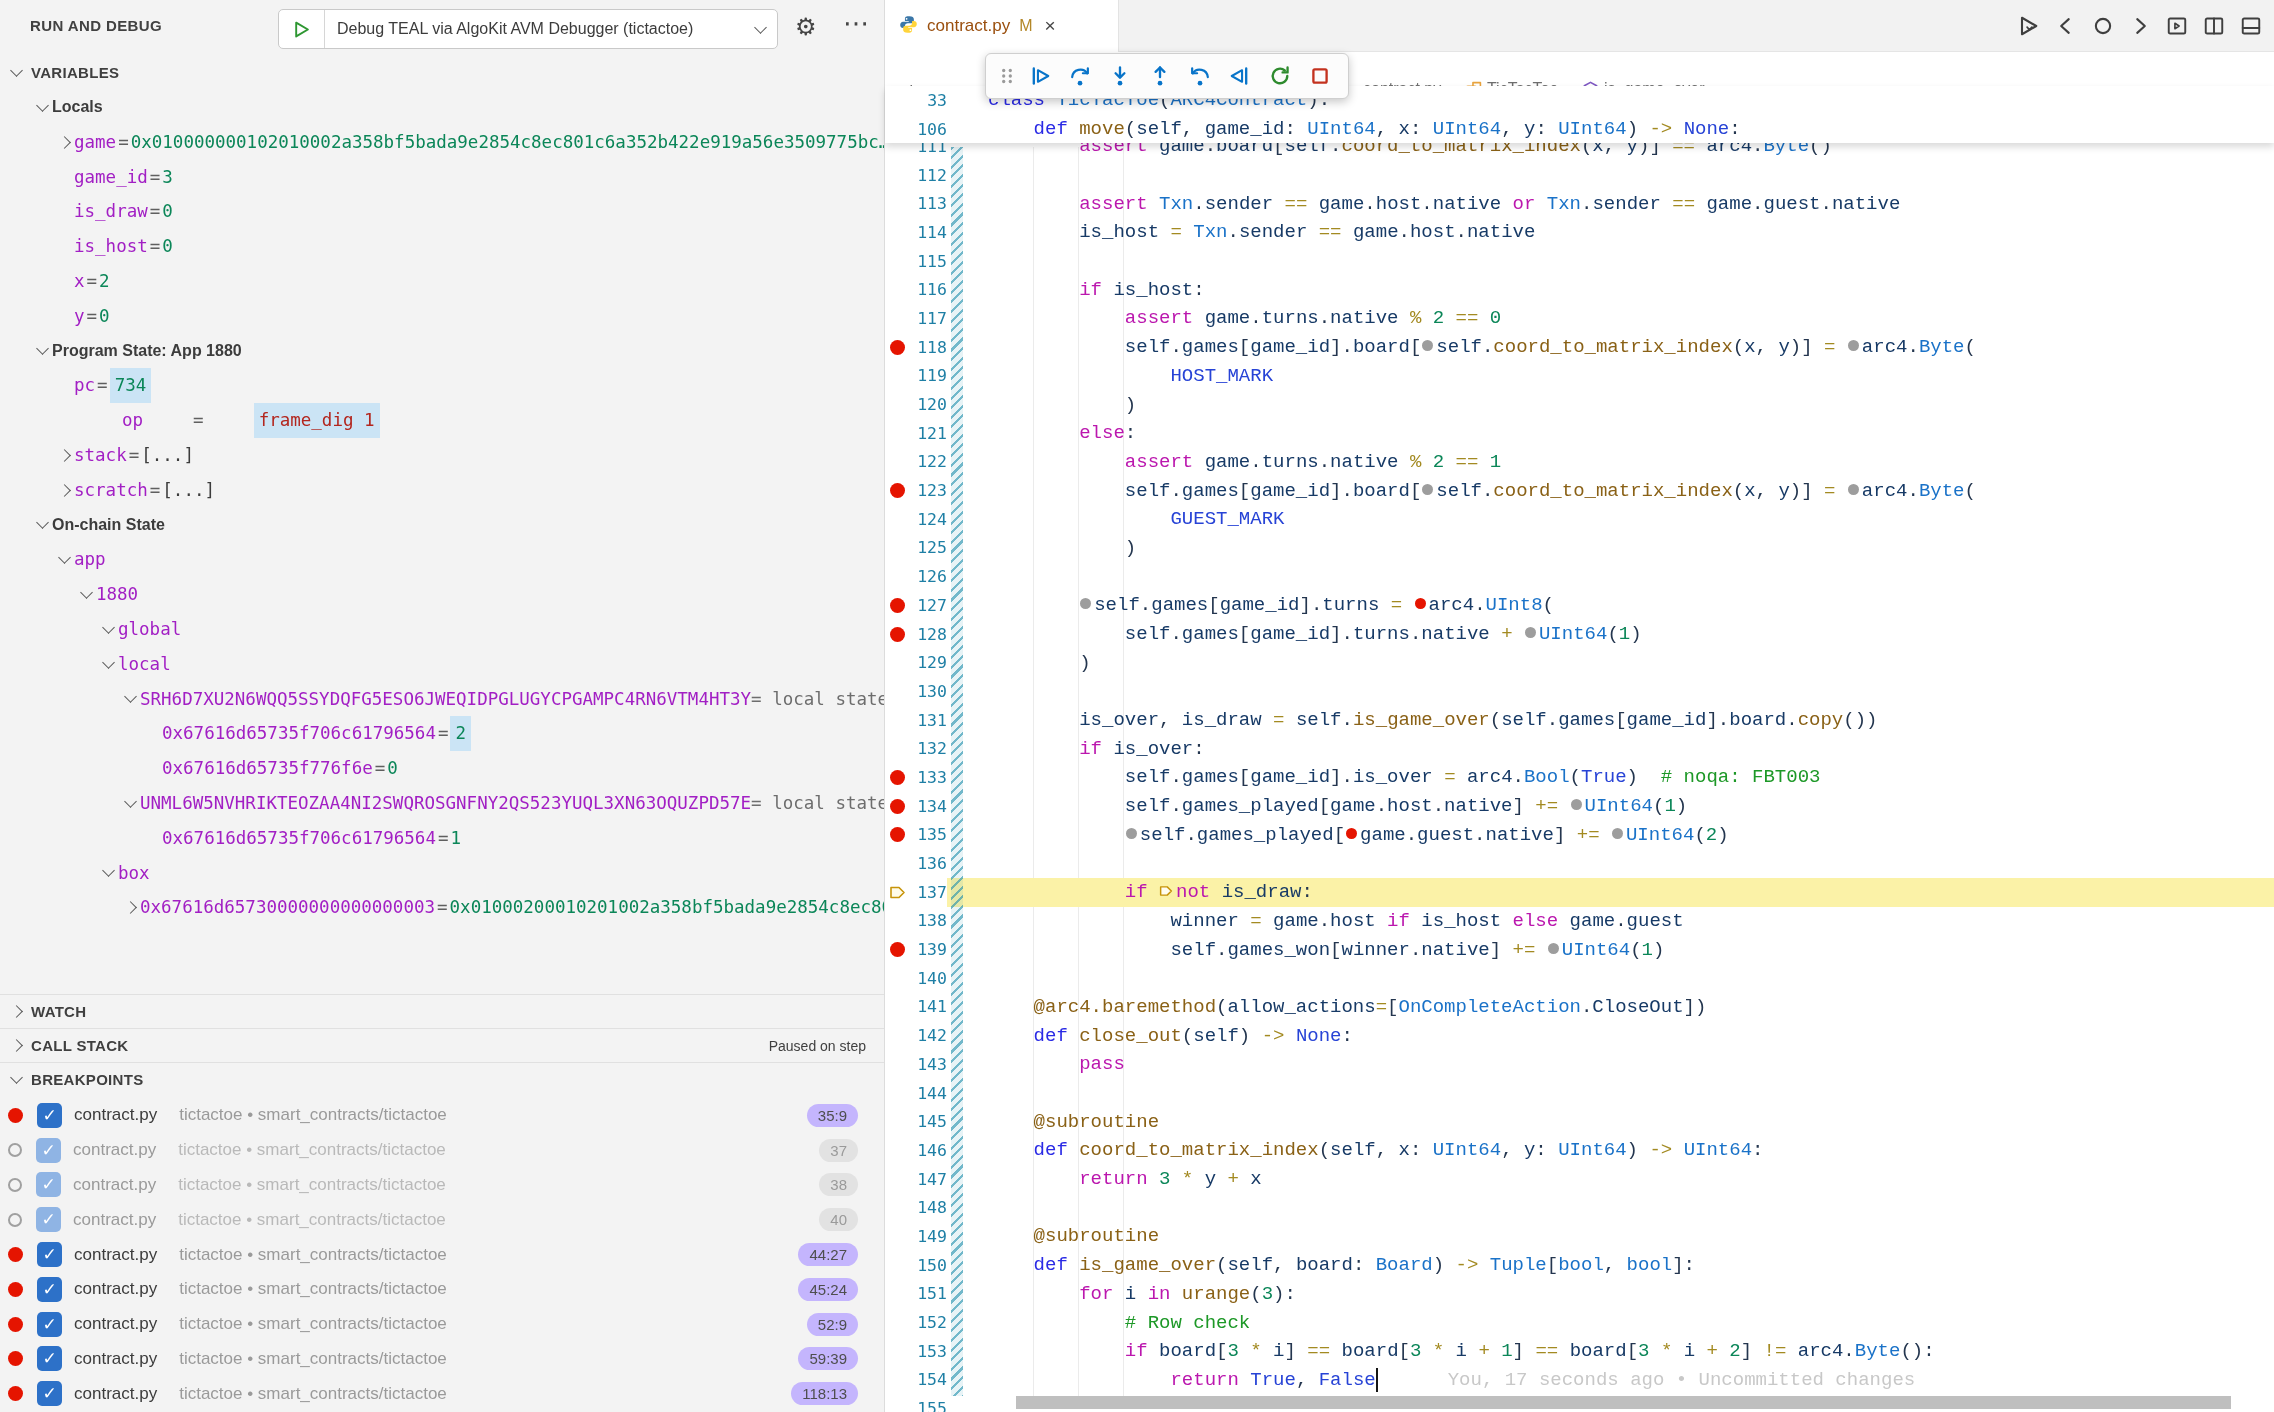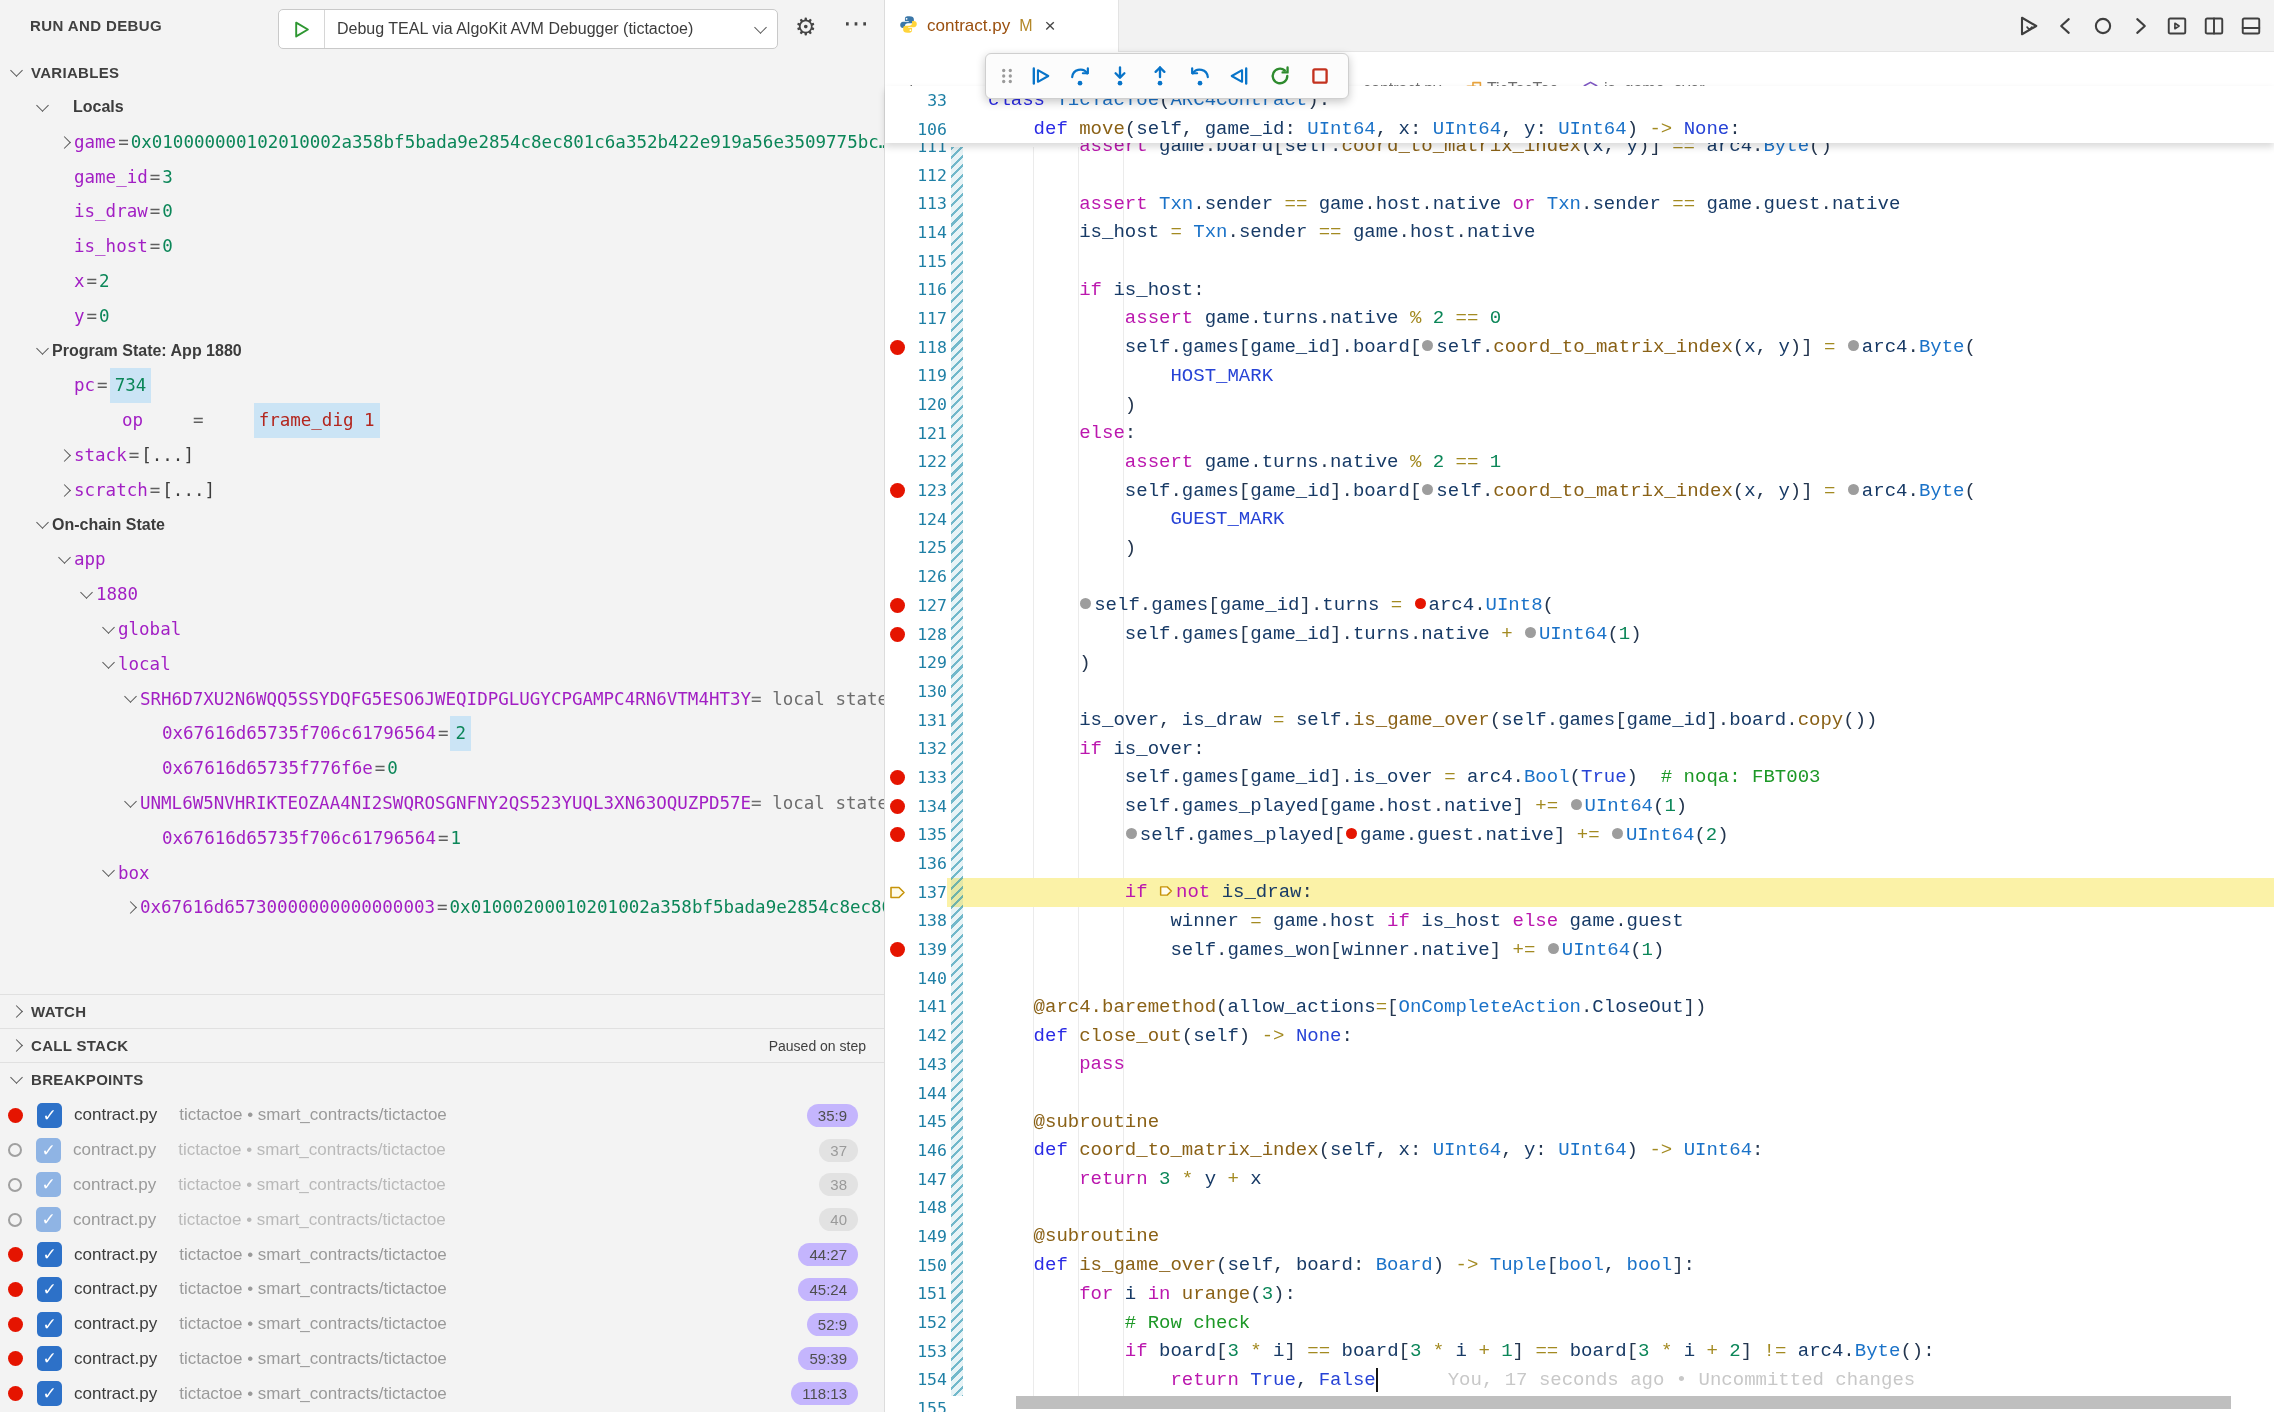"Locals" div.tree-row { gap: 21px -> none }
